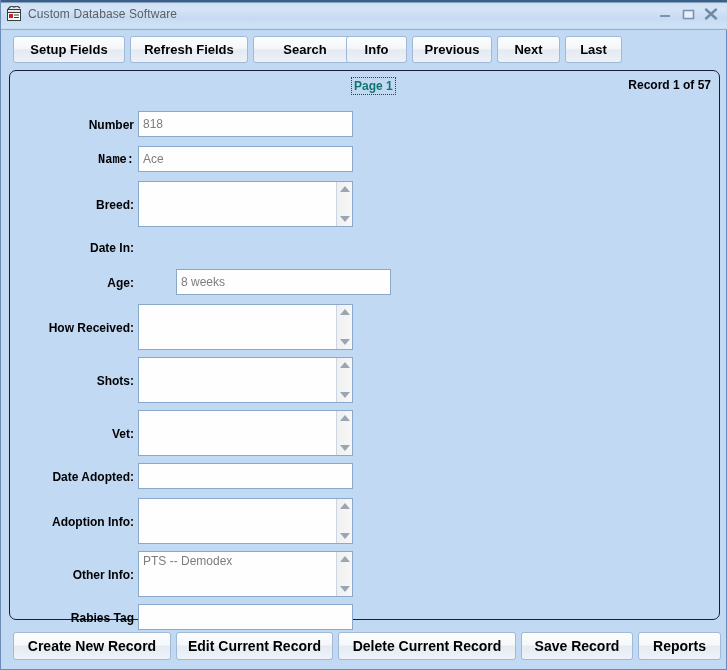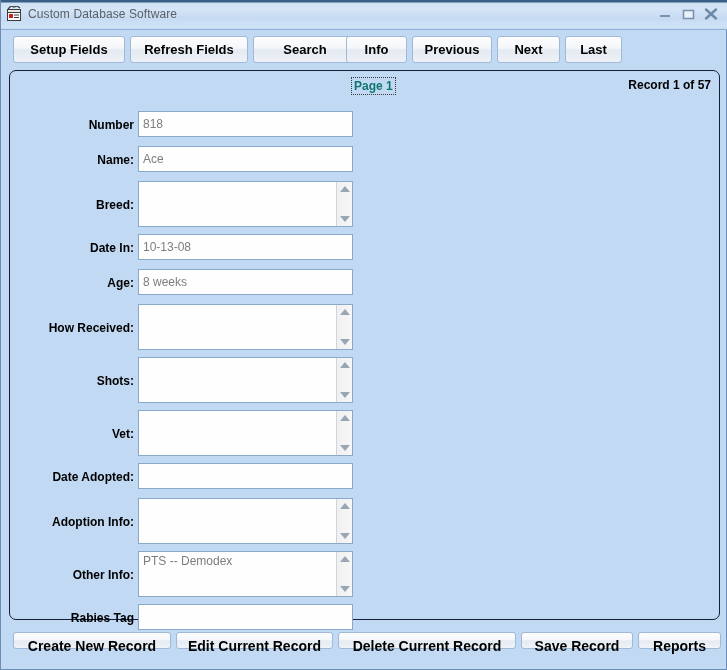"Name:" div.flabel { font-family: none -> Liberation Mono, monospace }
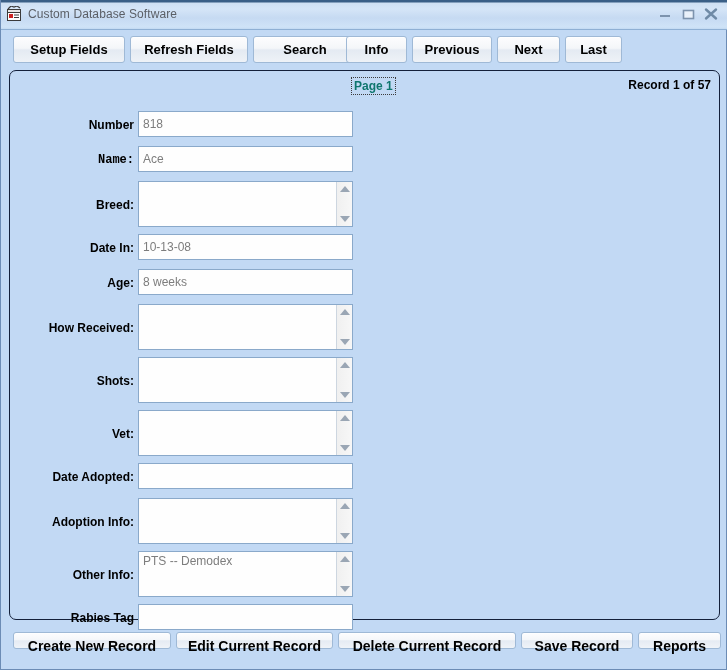"10-13-08" div.finput { html: <div> <div>10-13-08</div> </div> -> none }
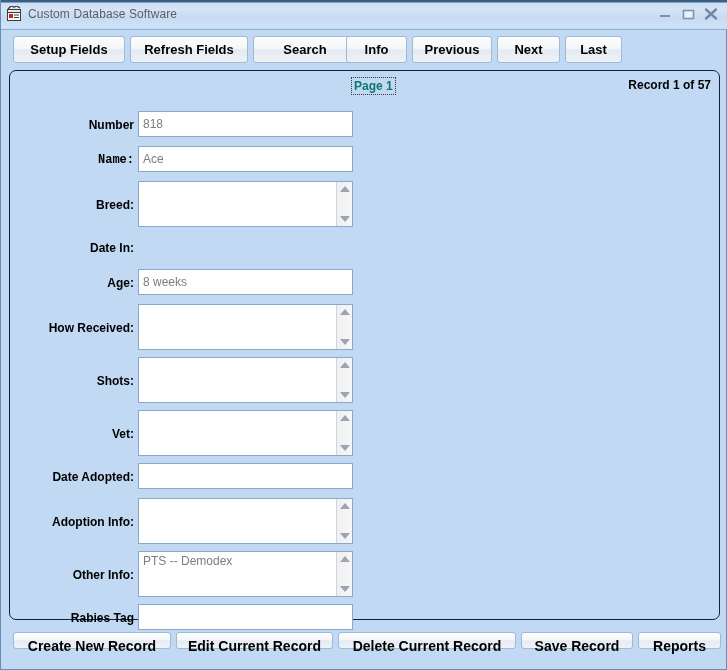"8 weeks" div.finput { margin-left: none -> 38px }
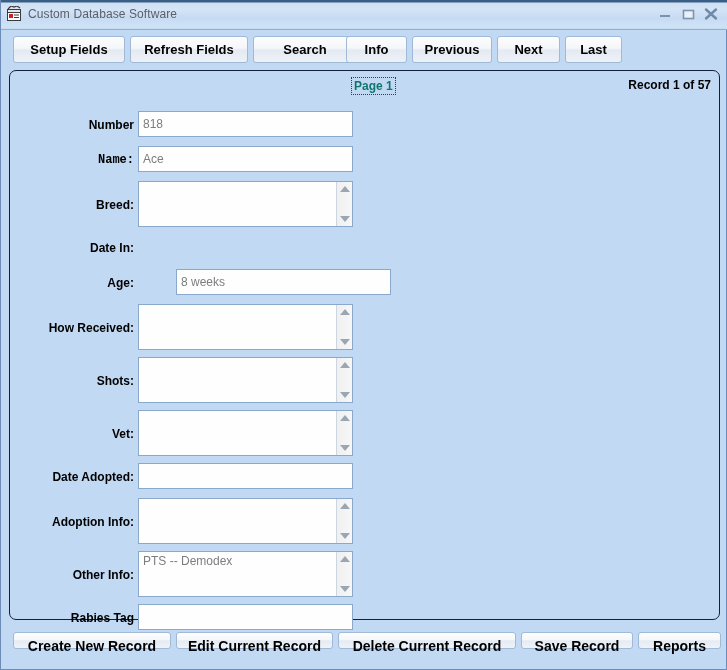"Create New Record" .bbtn { height: 17px -> 28px }
